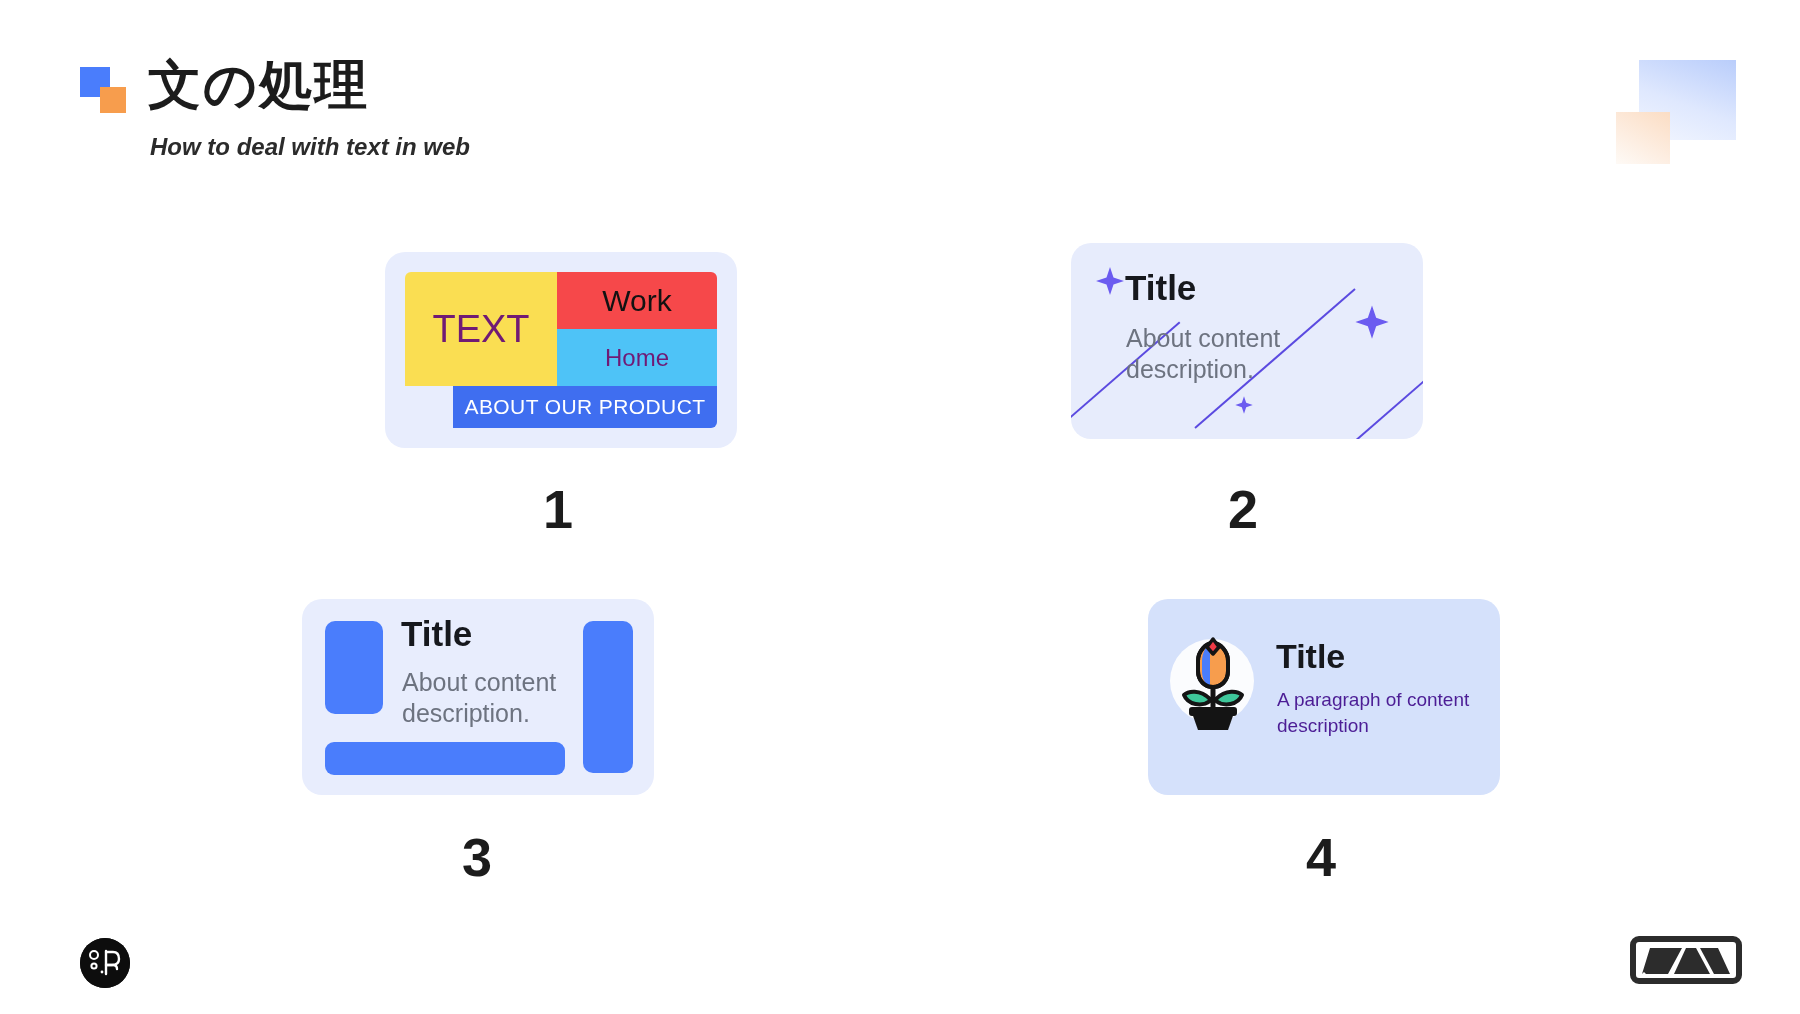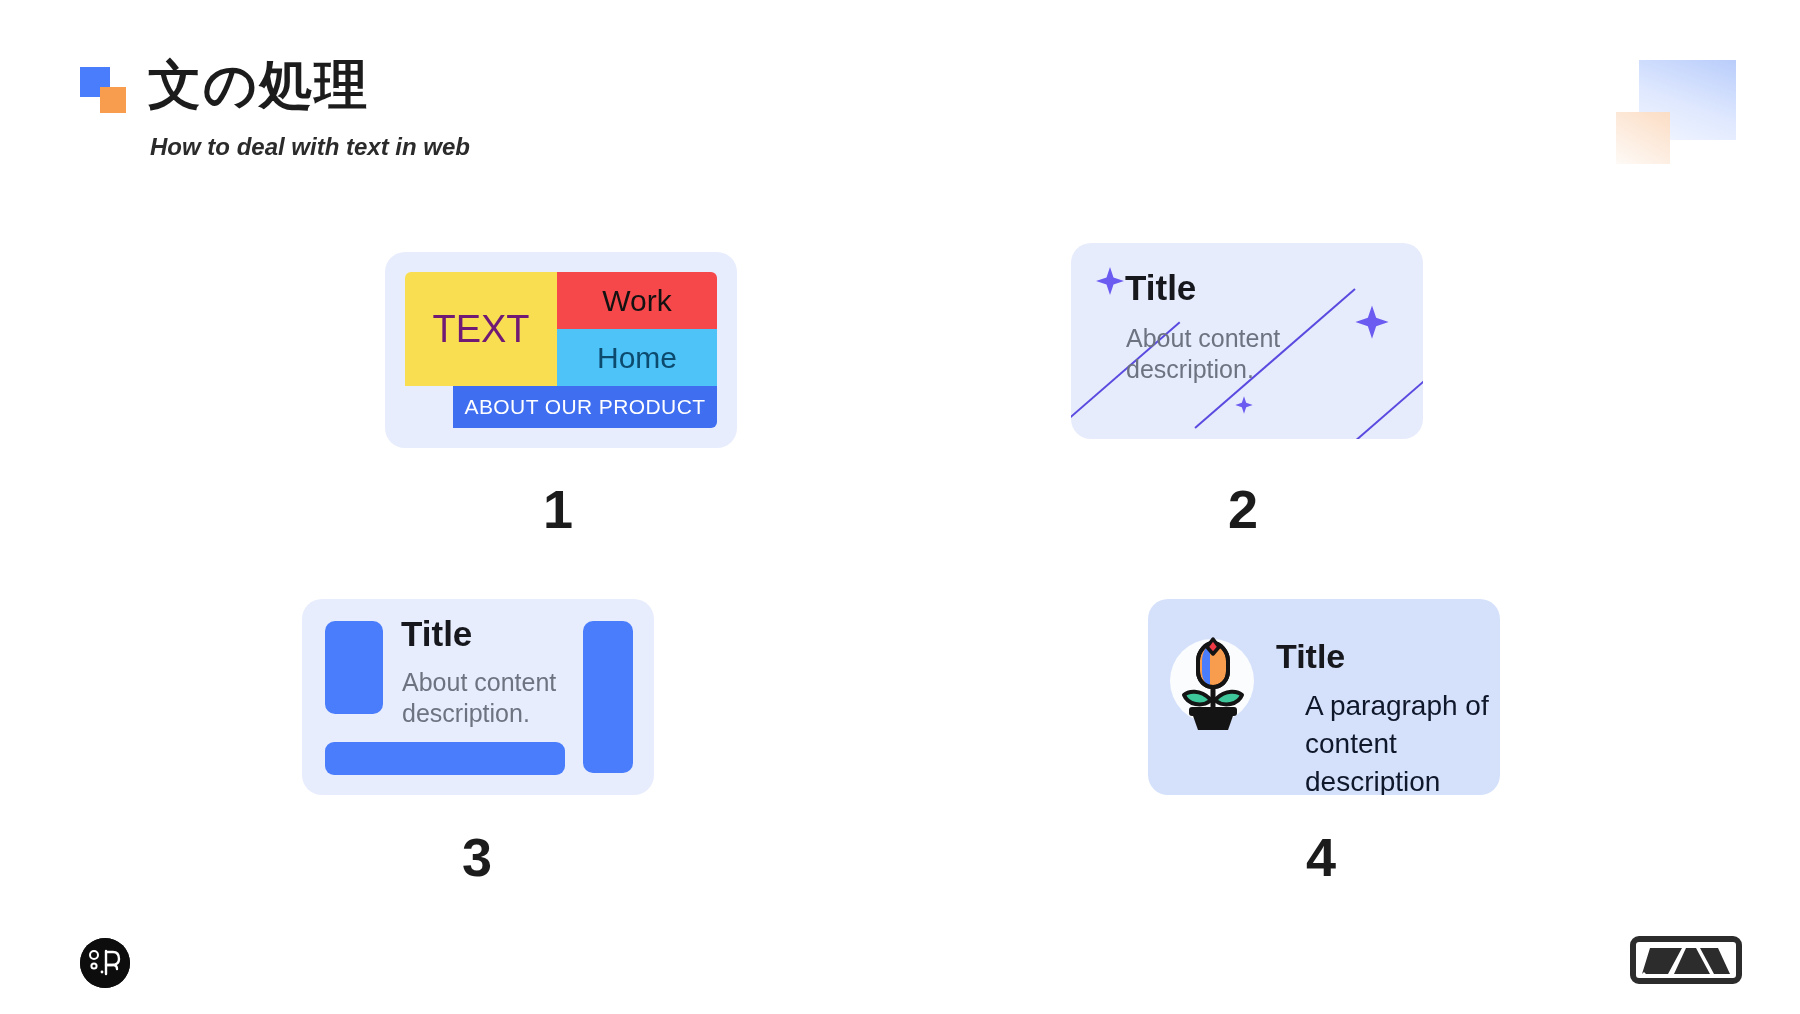"Home" .c1-home { color: #0c4a6e -> #701a75; font-size: 30px -> 24px }
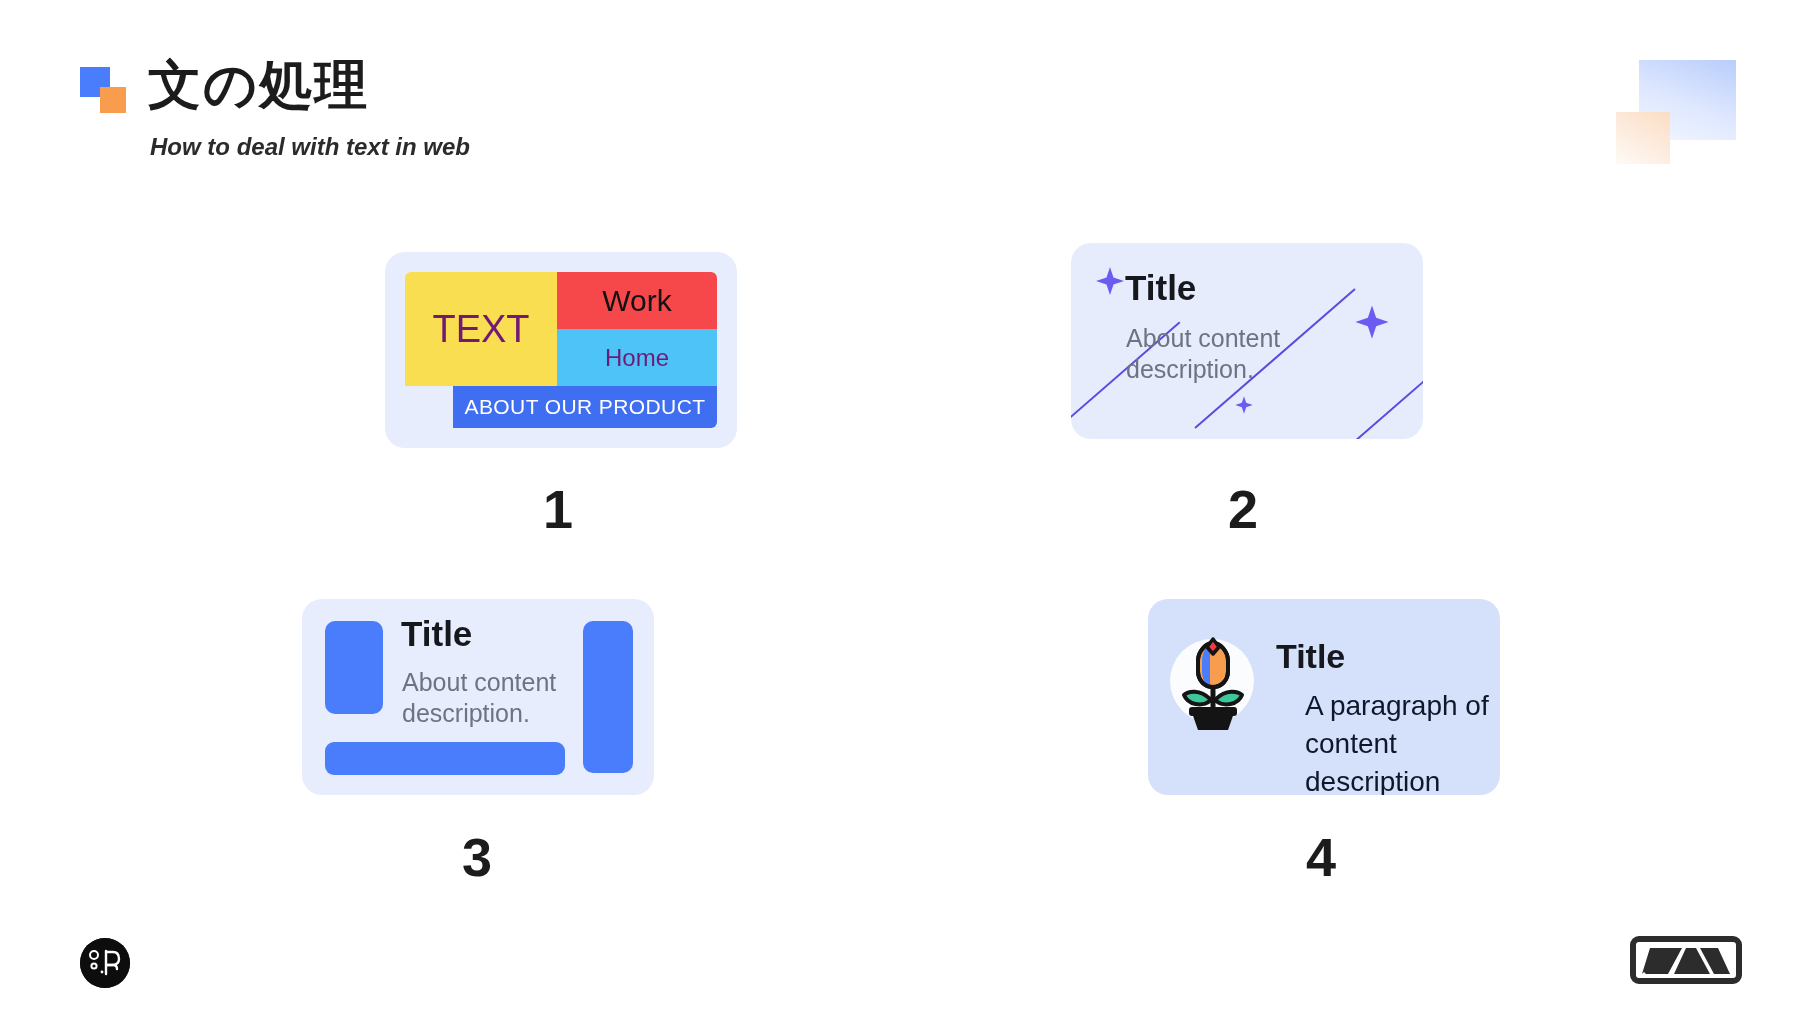"A paragraph of content description" .c4-desc { color: #0f172a -> #4c1d95; font-size: 28px -> 19px; margin-left: 28px -> none }
